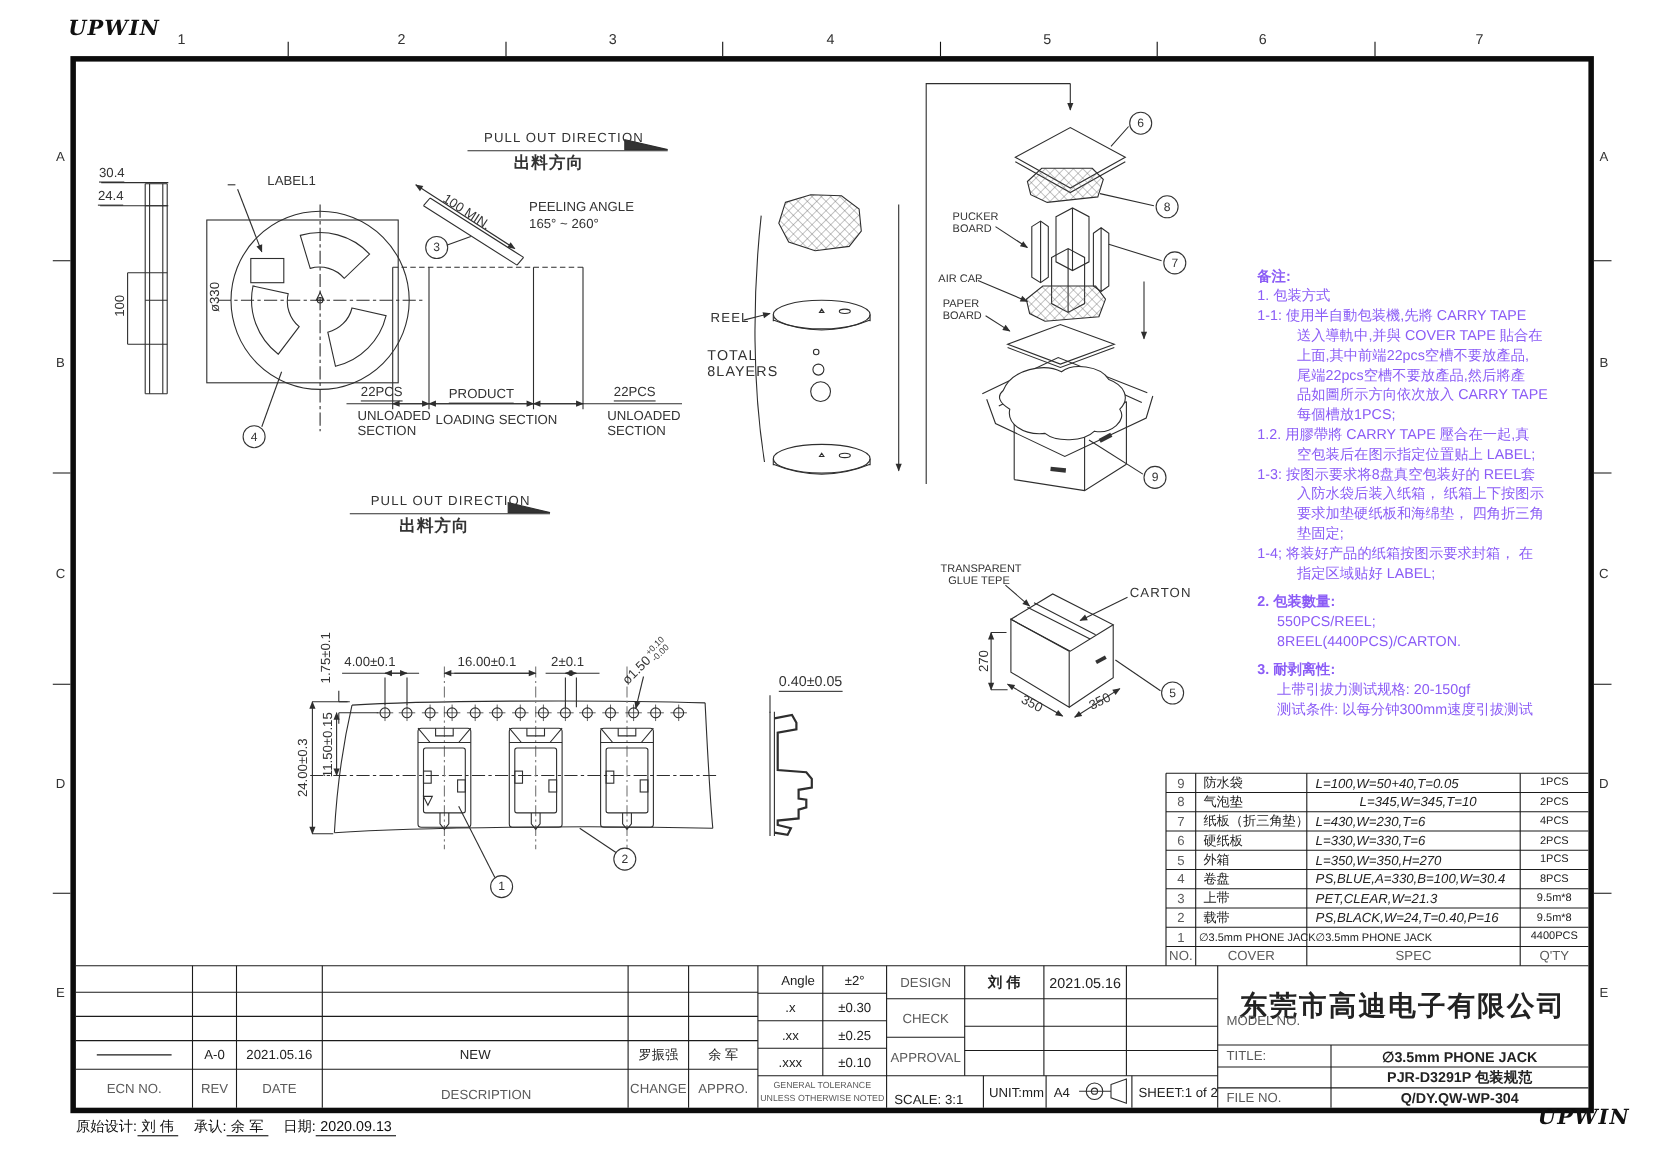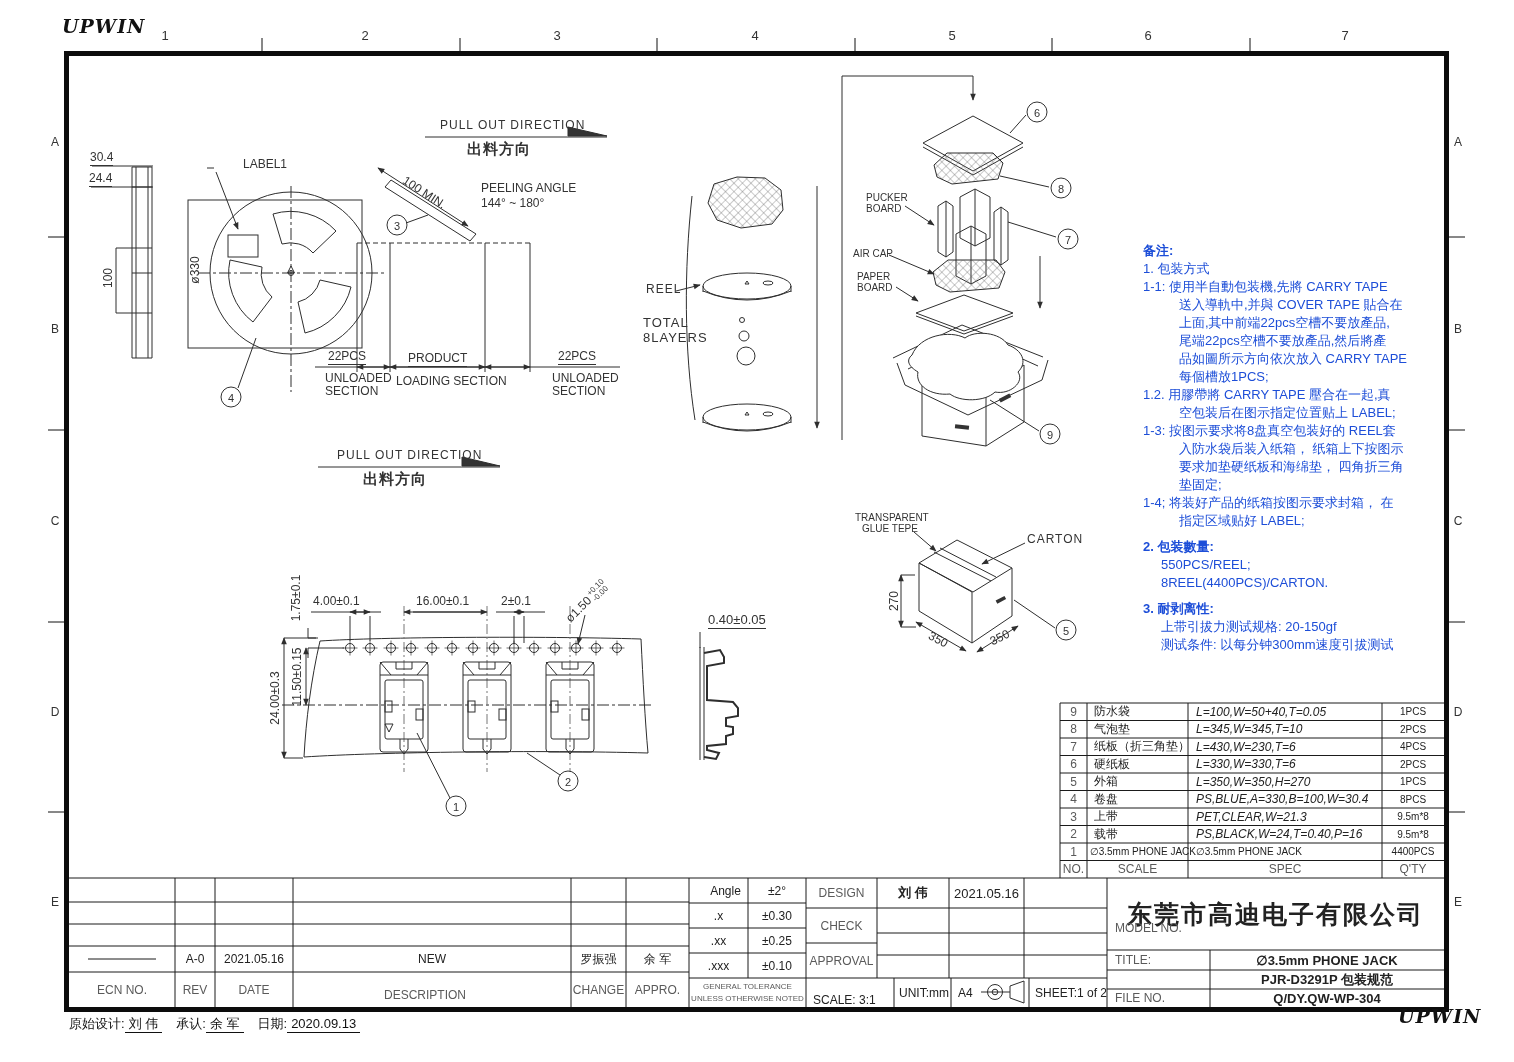"144° ~ 180°" span.t { text: 144° ~ 180 -> 165° ~ 260 }
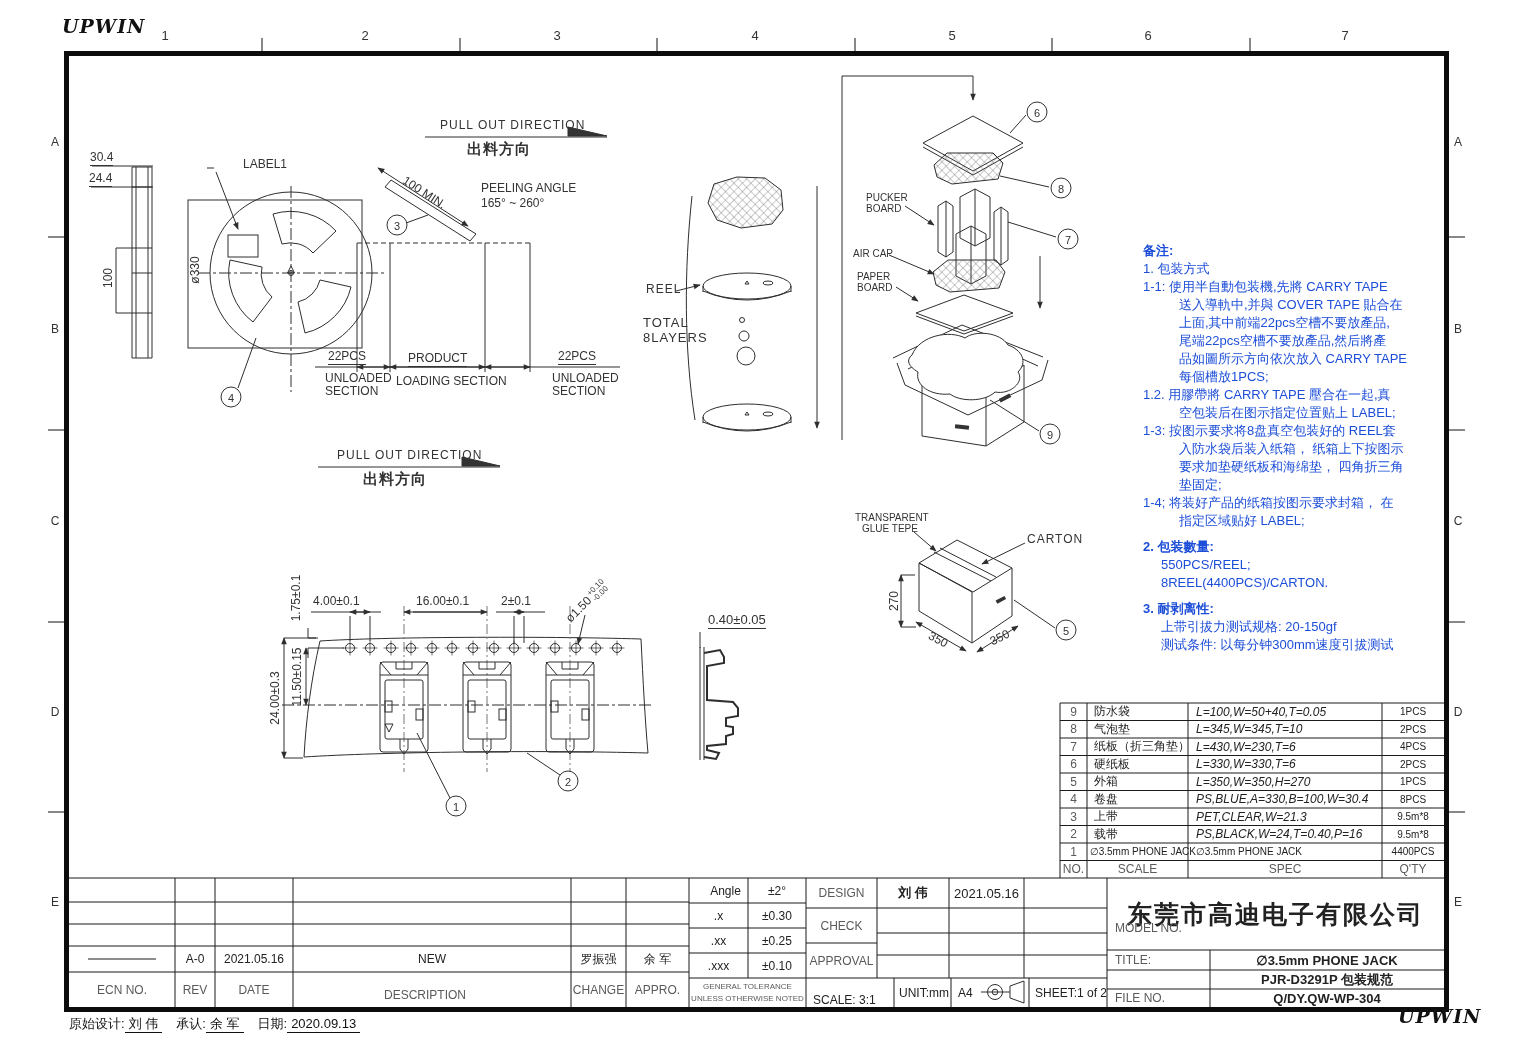"备注:" #notes .nl { color: #1d4ed8 -> #8b5cf6 }
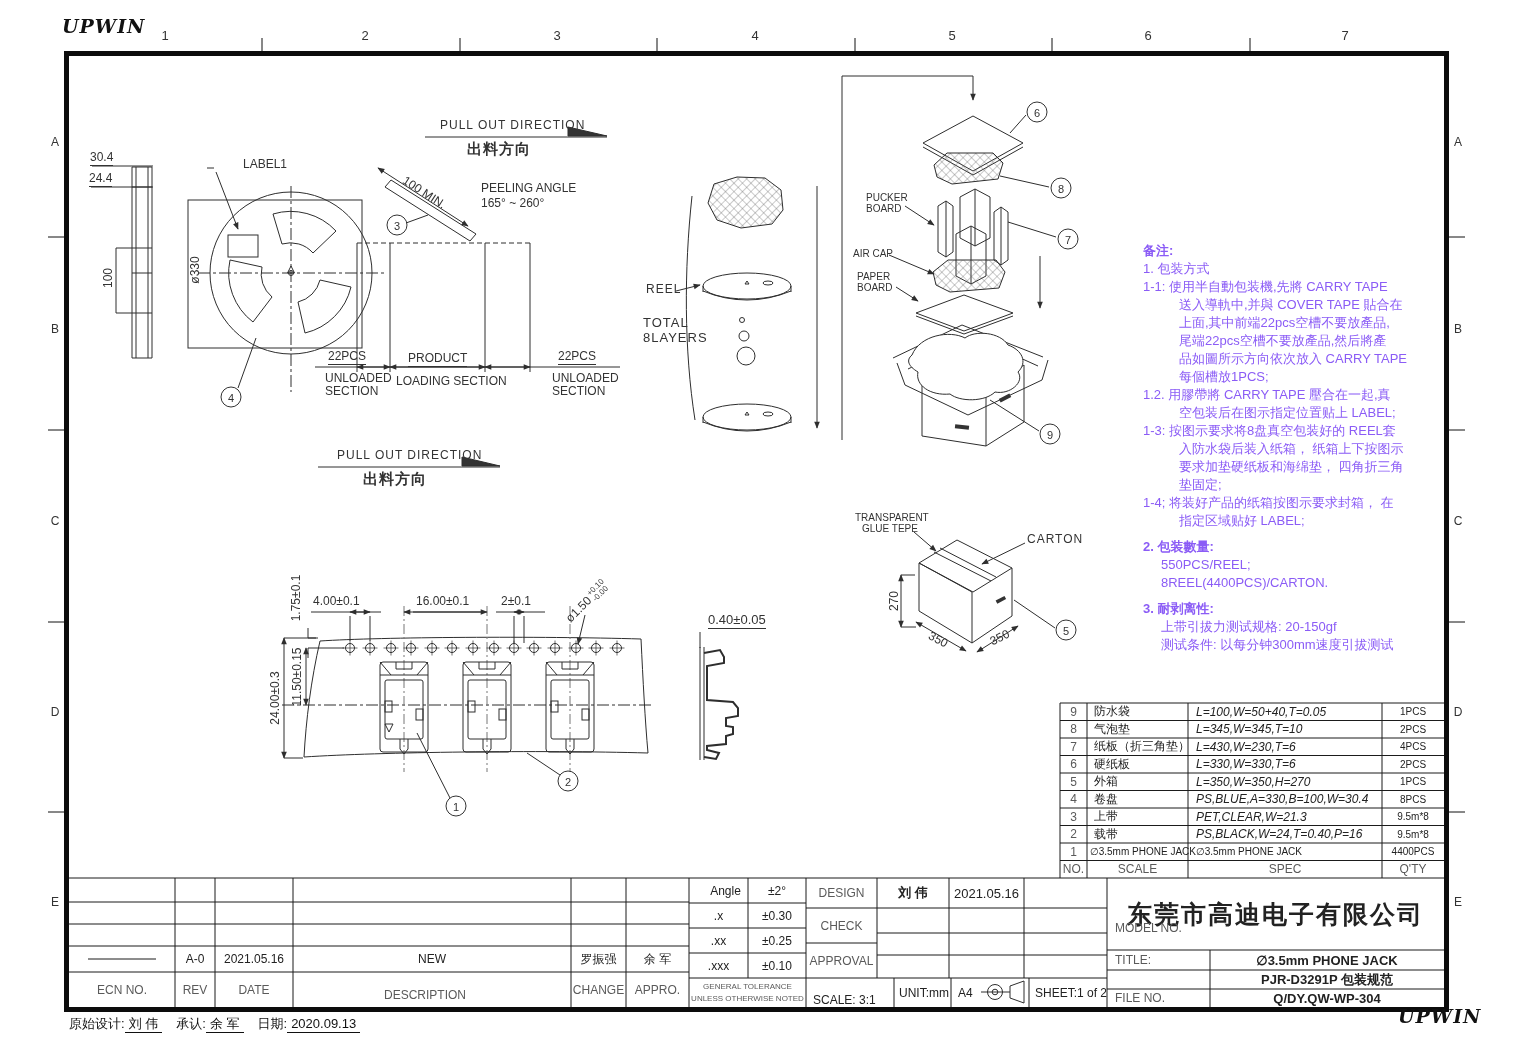"L=345,W=345,T=10" span.tl { left: 1196px -> 1236px }
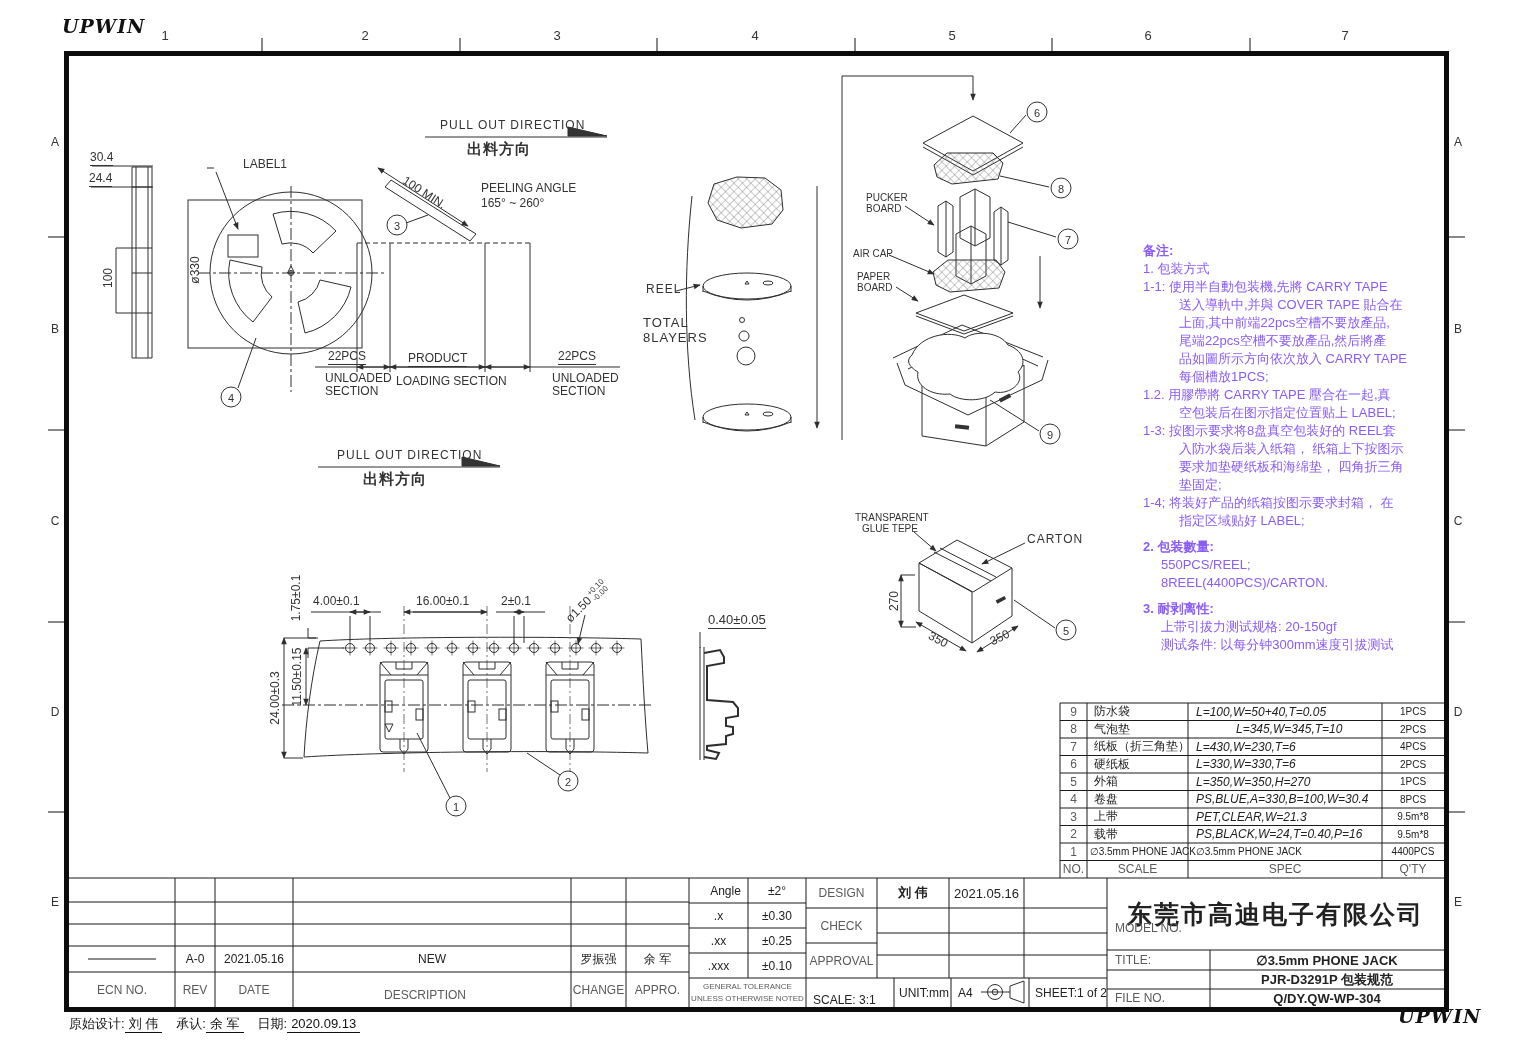"SCALE" span.tc { text: SCALE -> COVER }
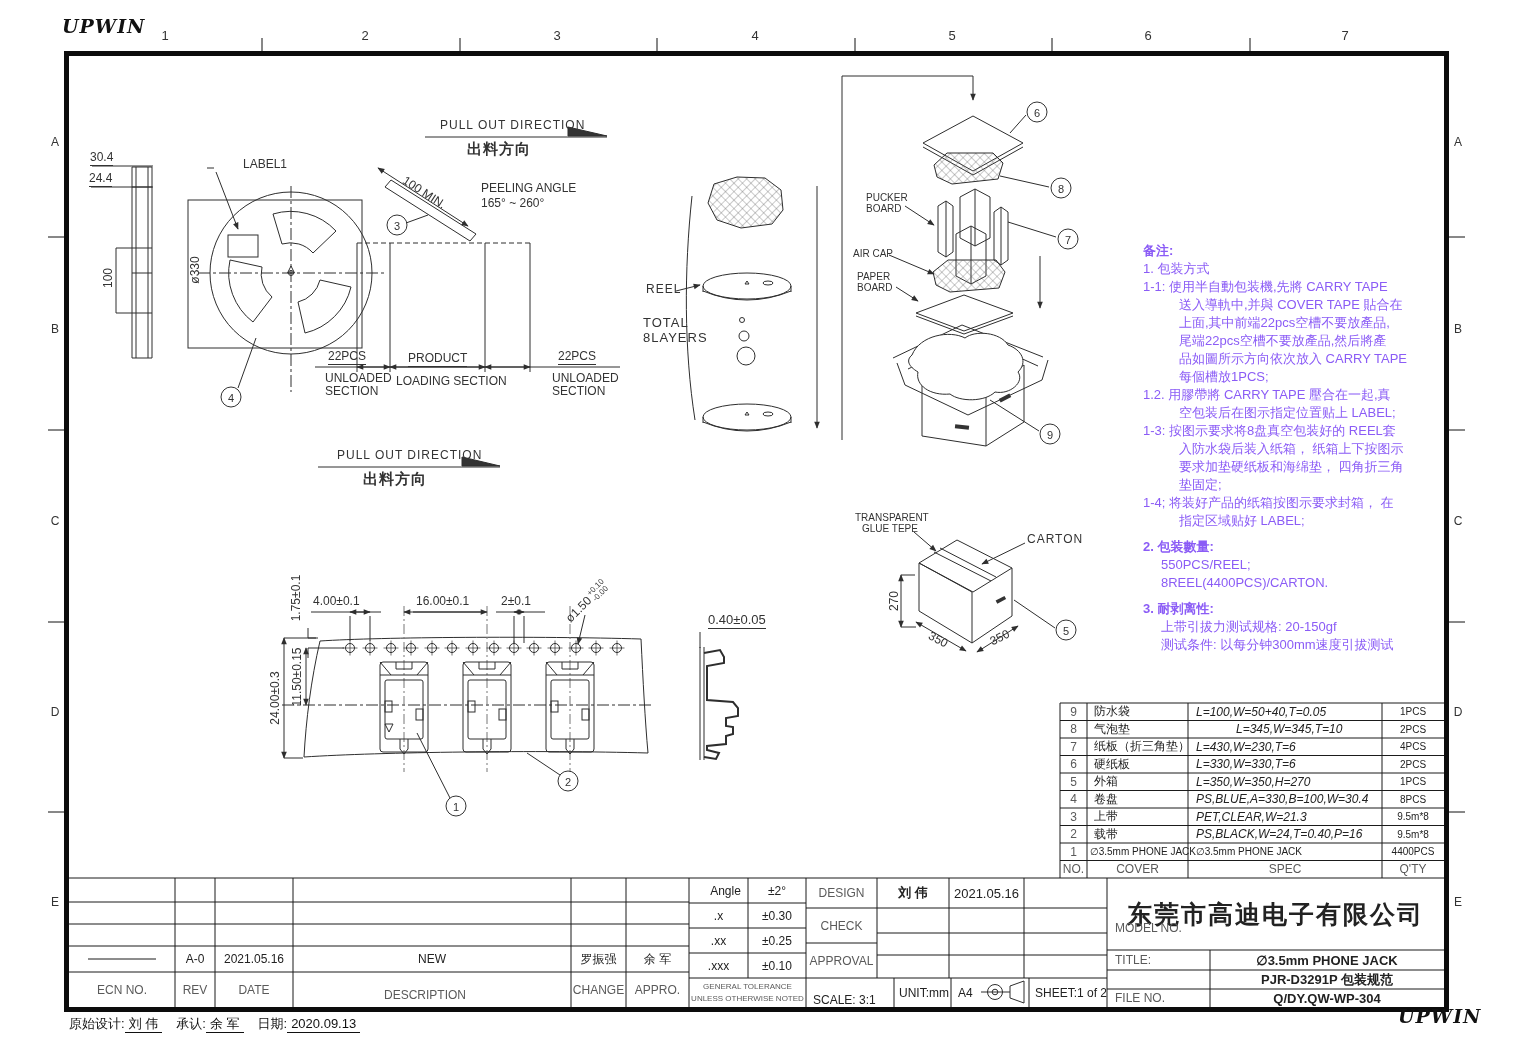"DESCRIPTION" span.tc { left: 286px -> 303px }
